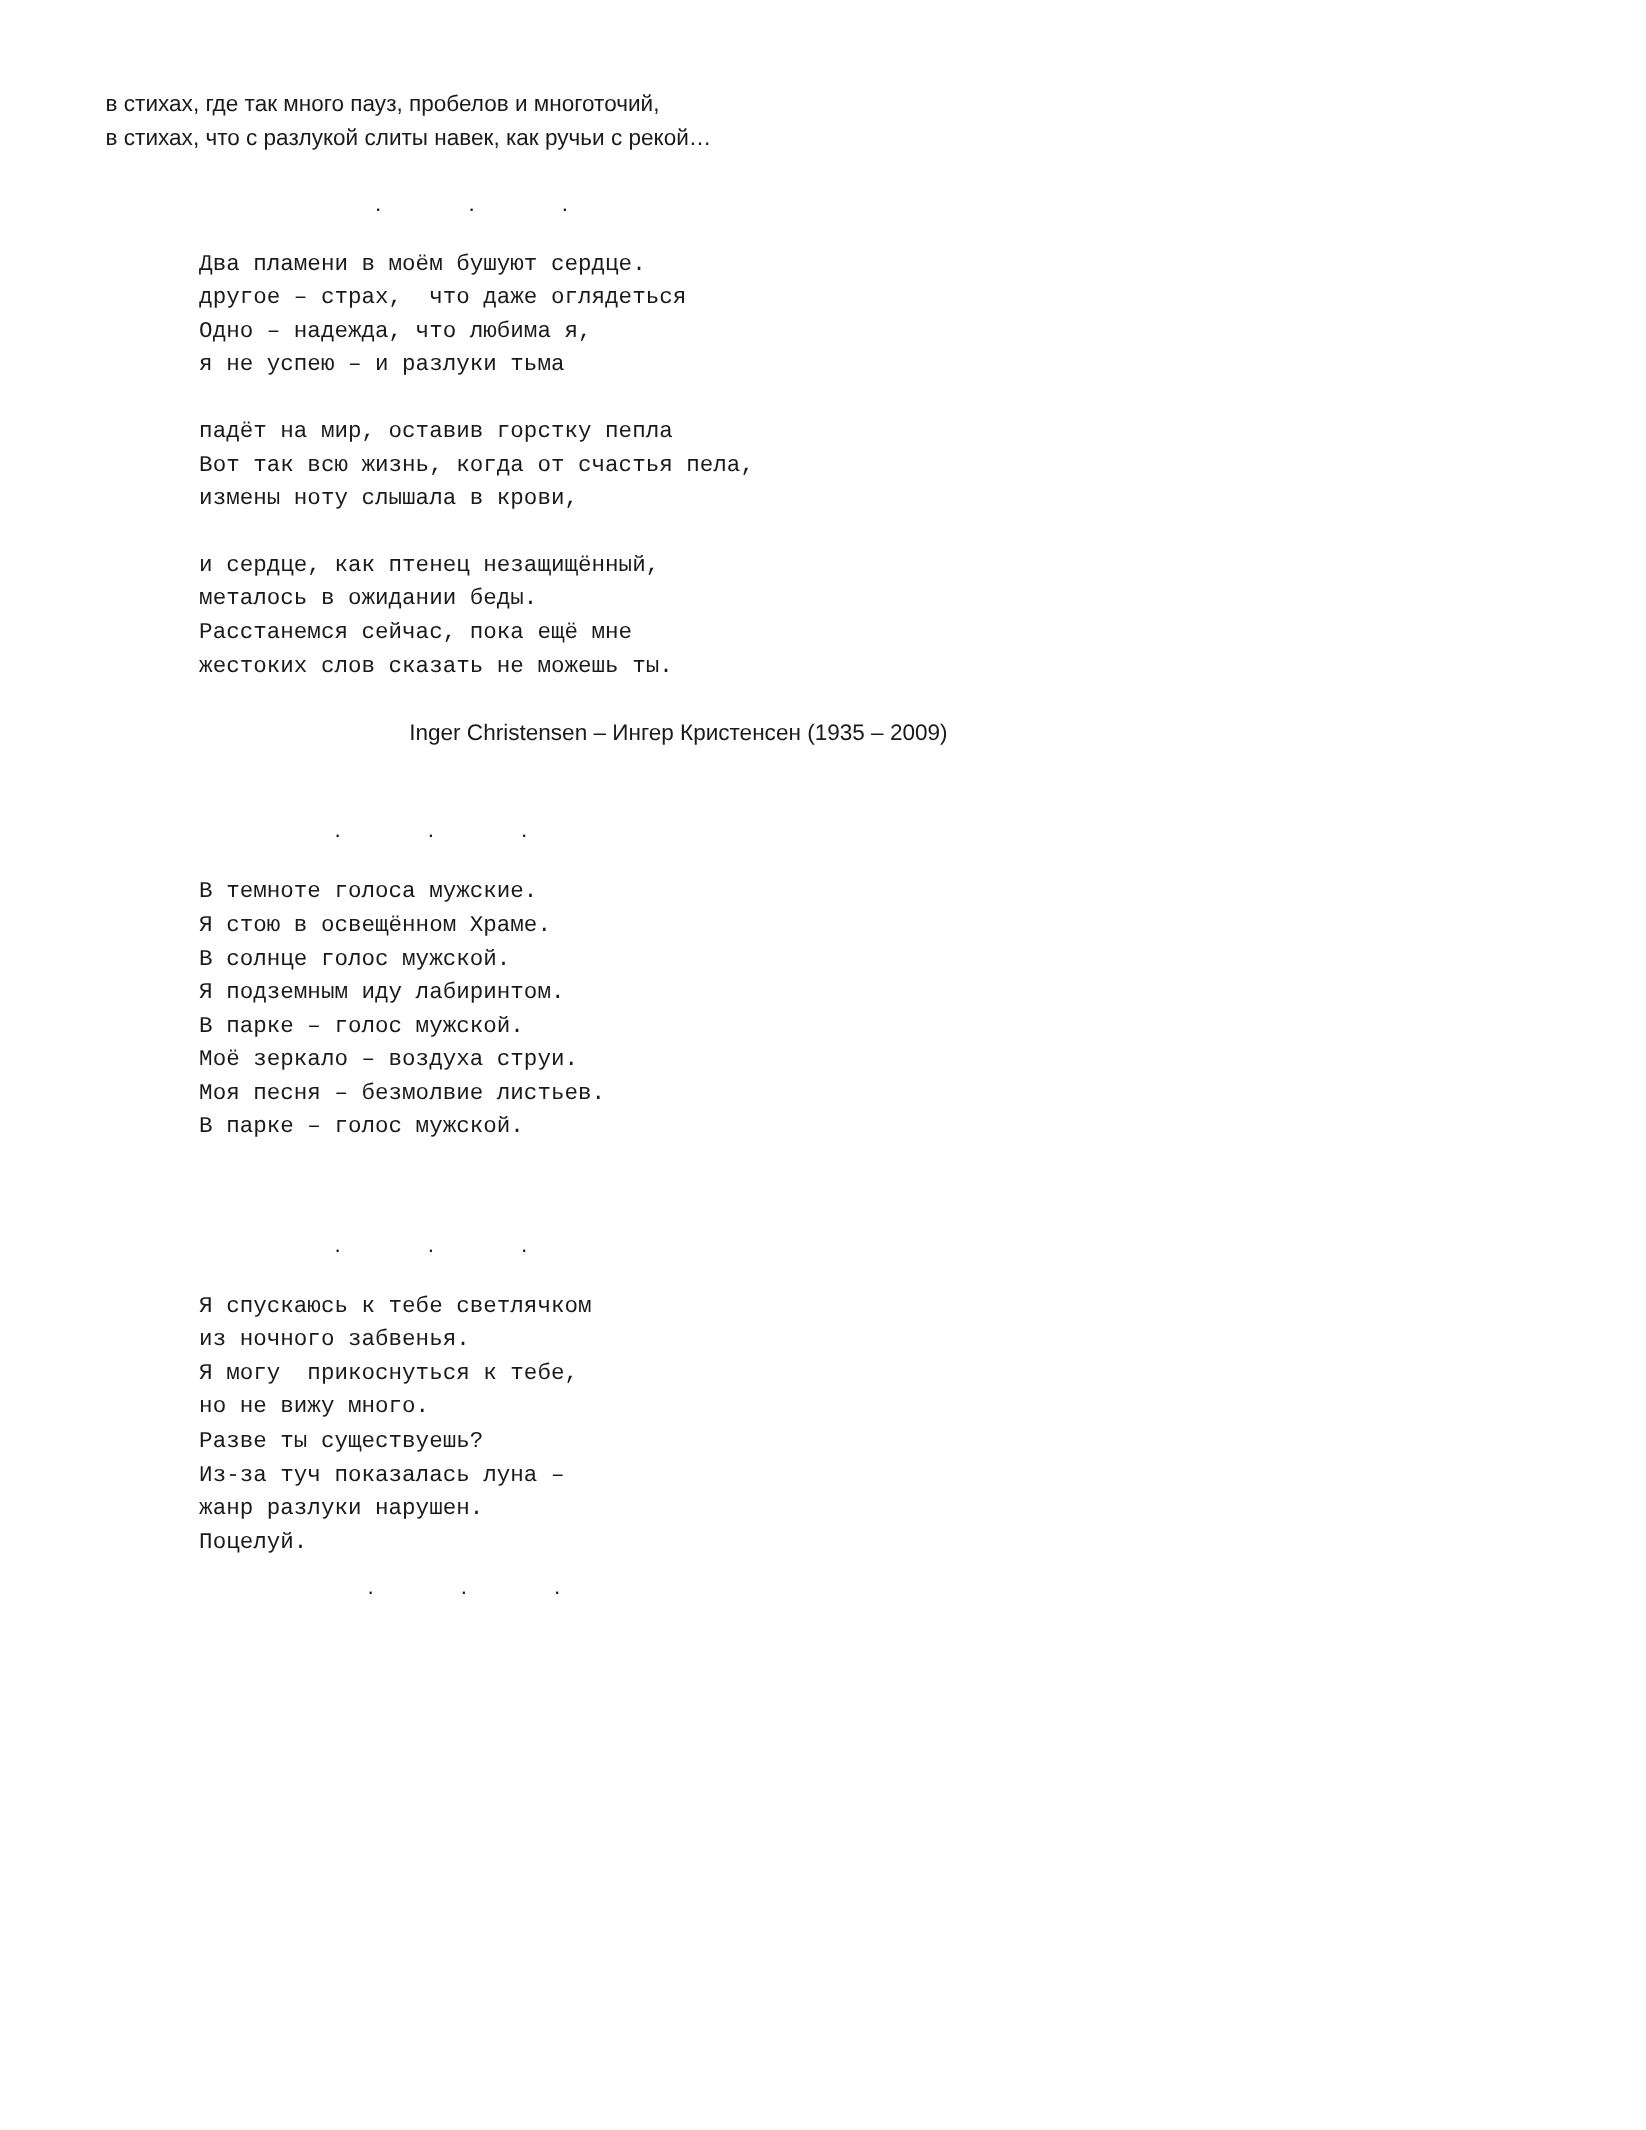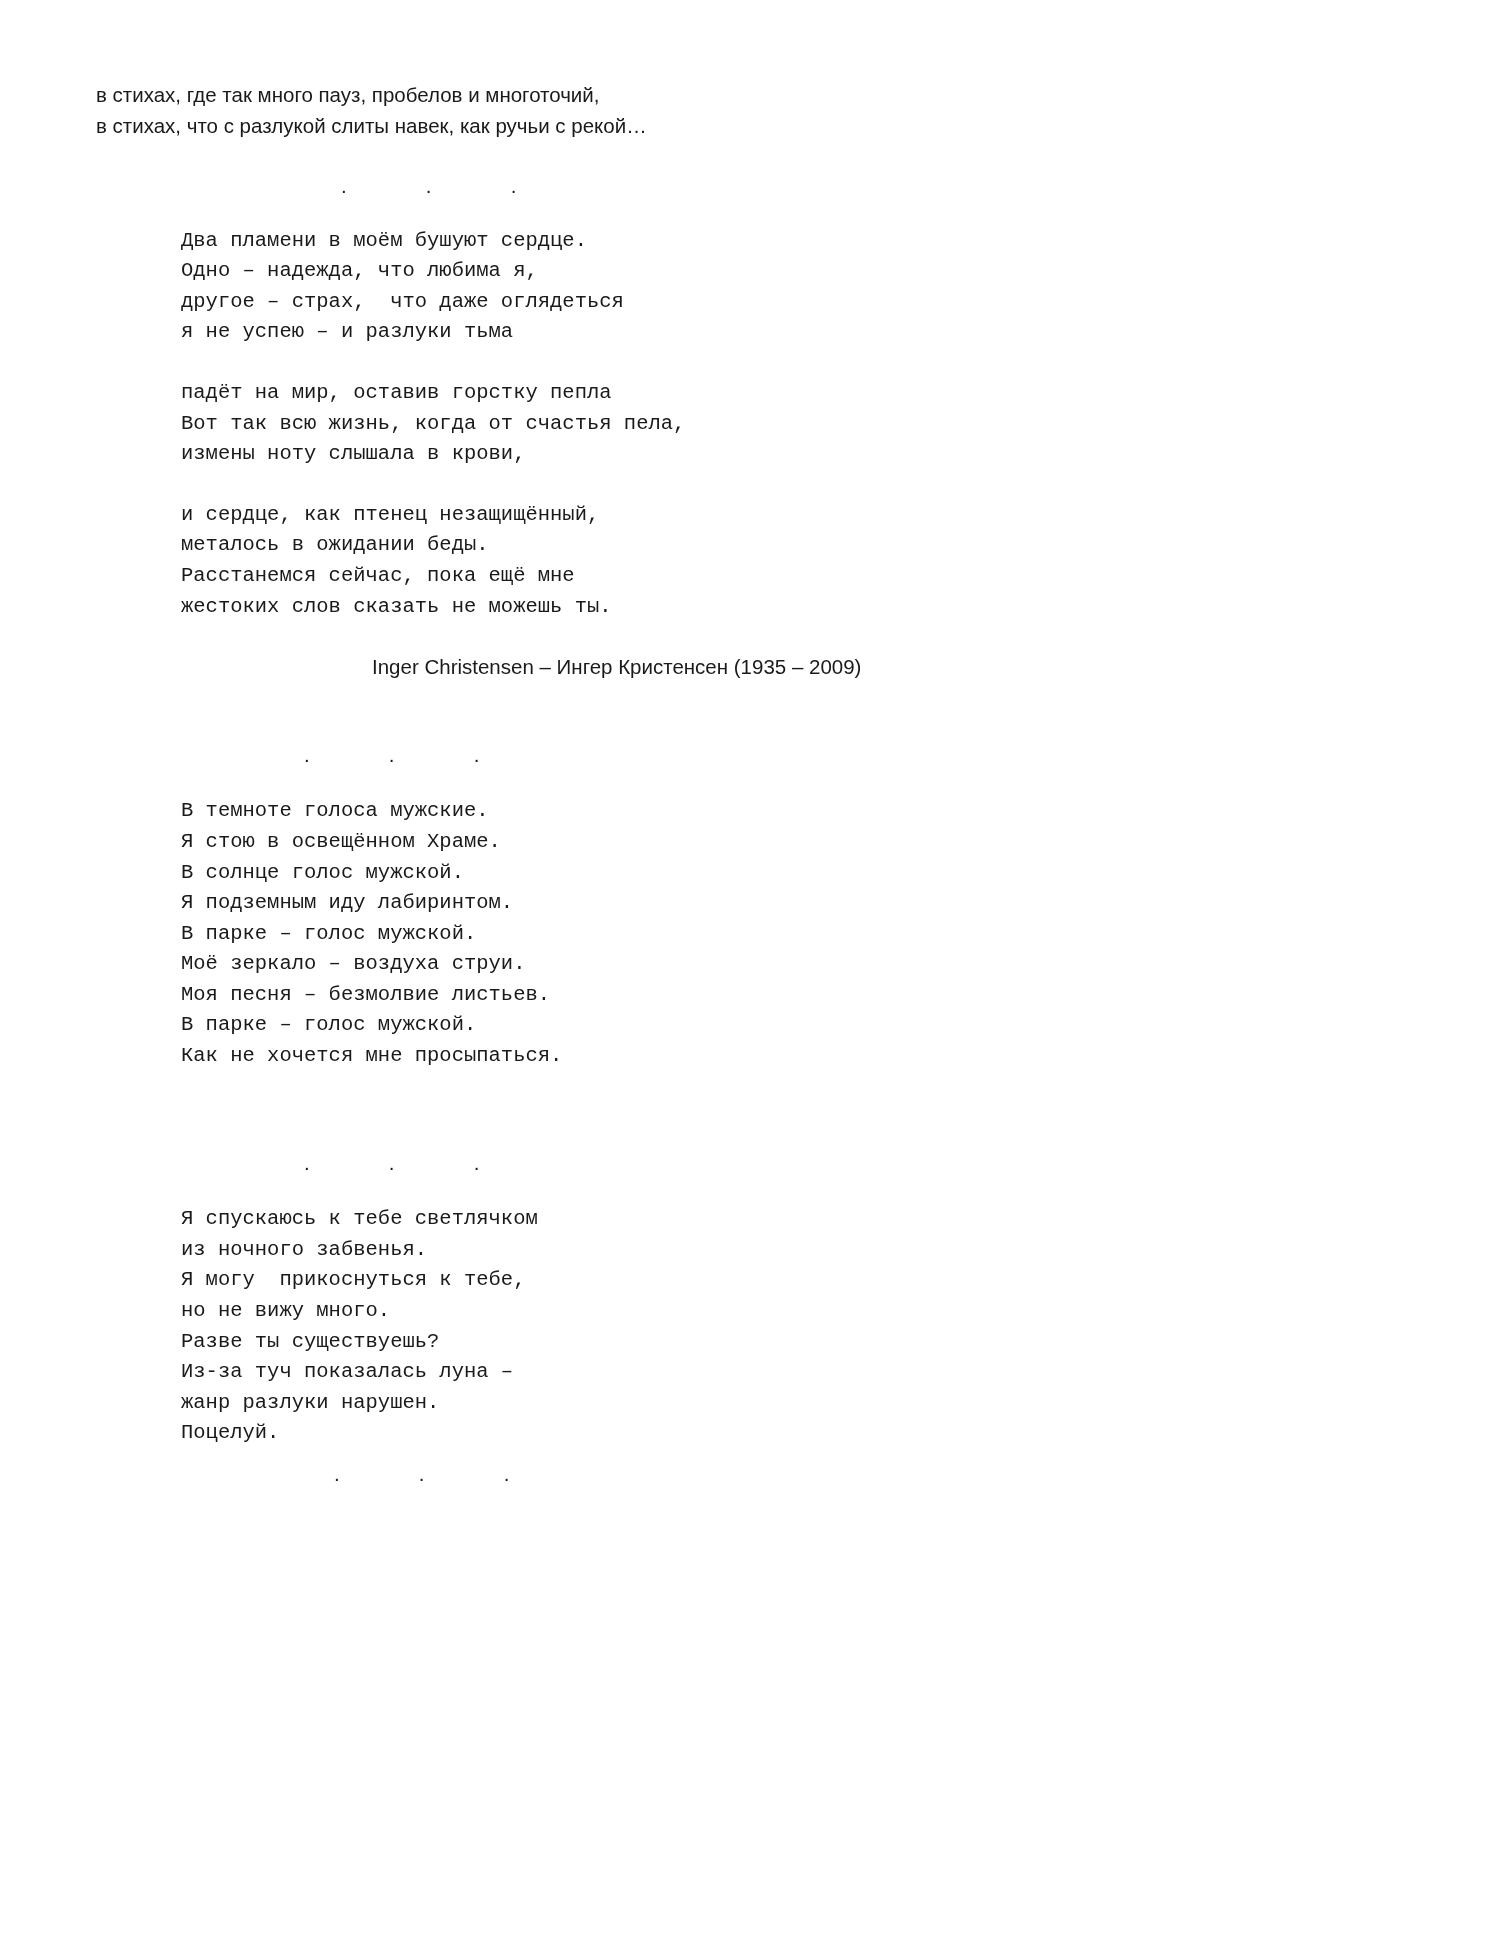"Одно – надежда, что любима" div.poem-line { order: before "другое – страх, что даже" -> after "другое – страх, что даже" }
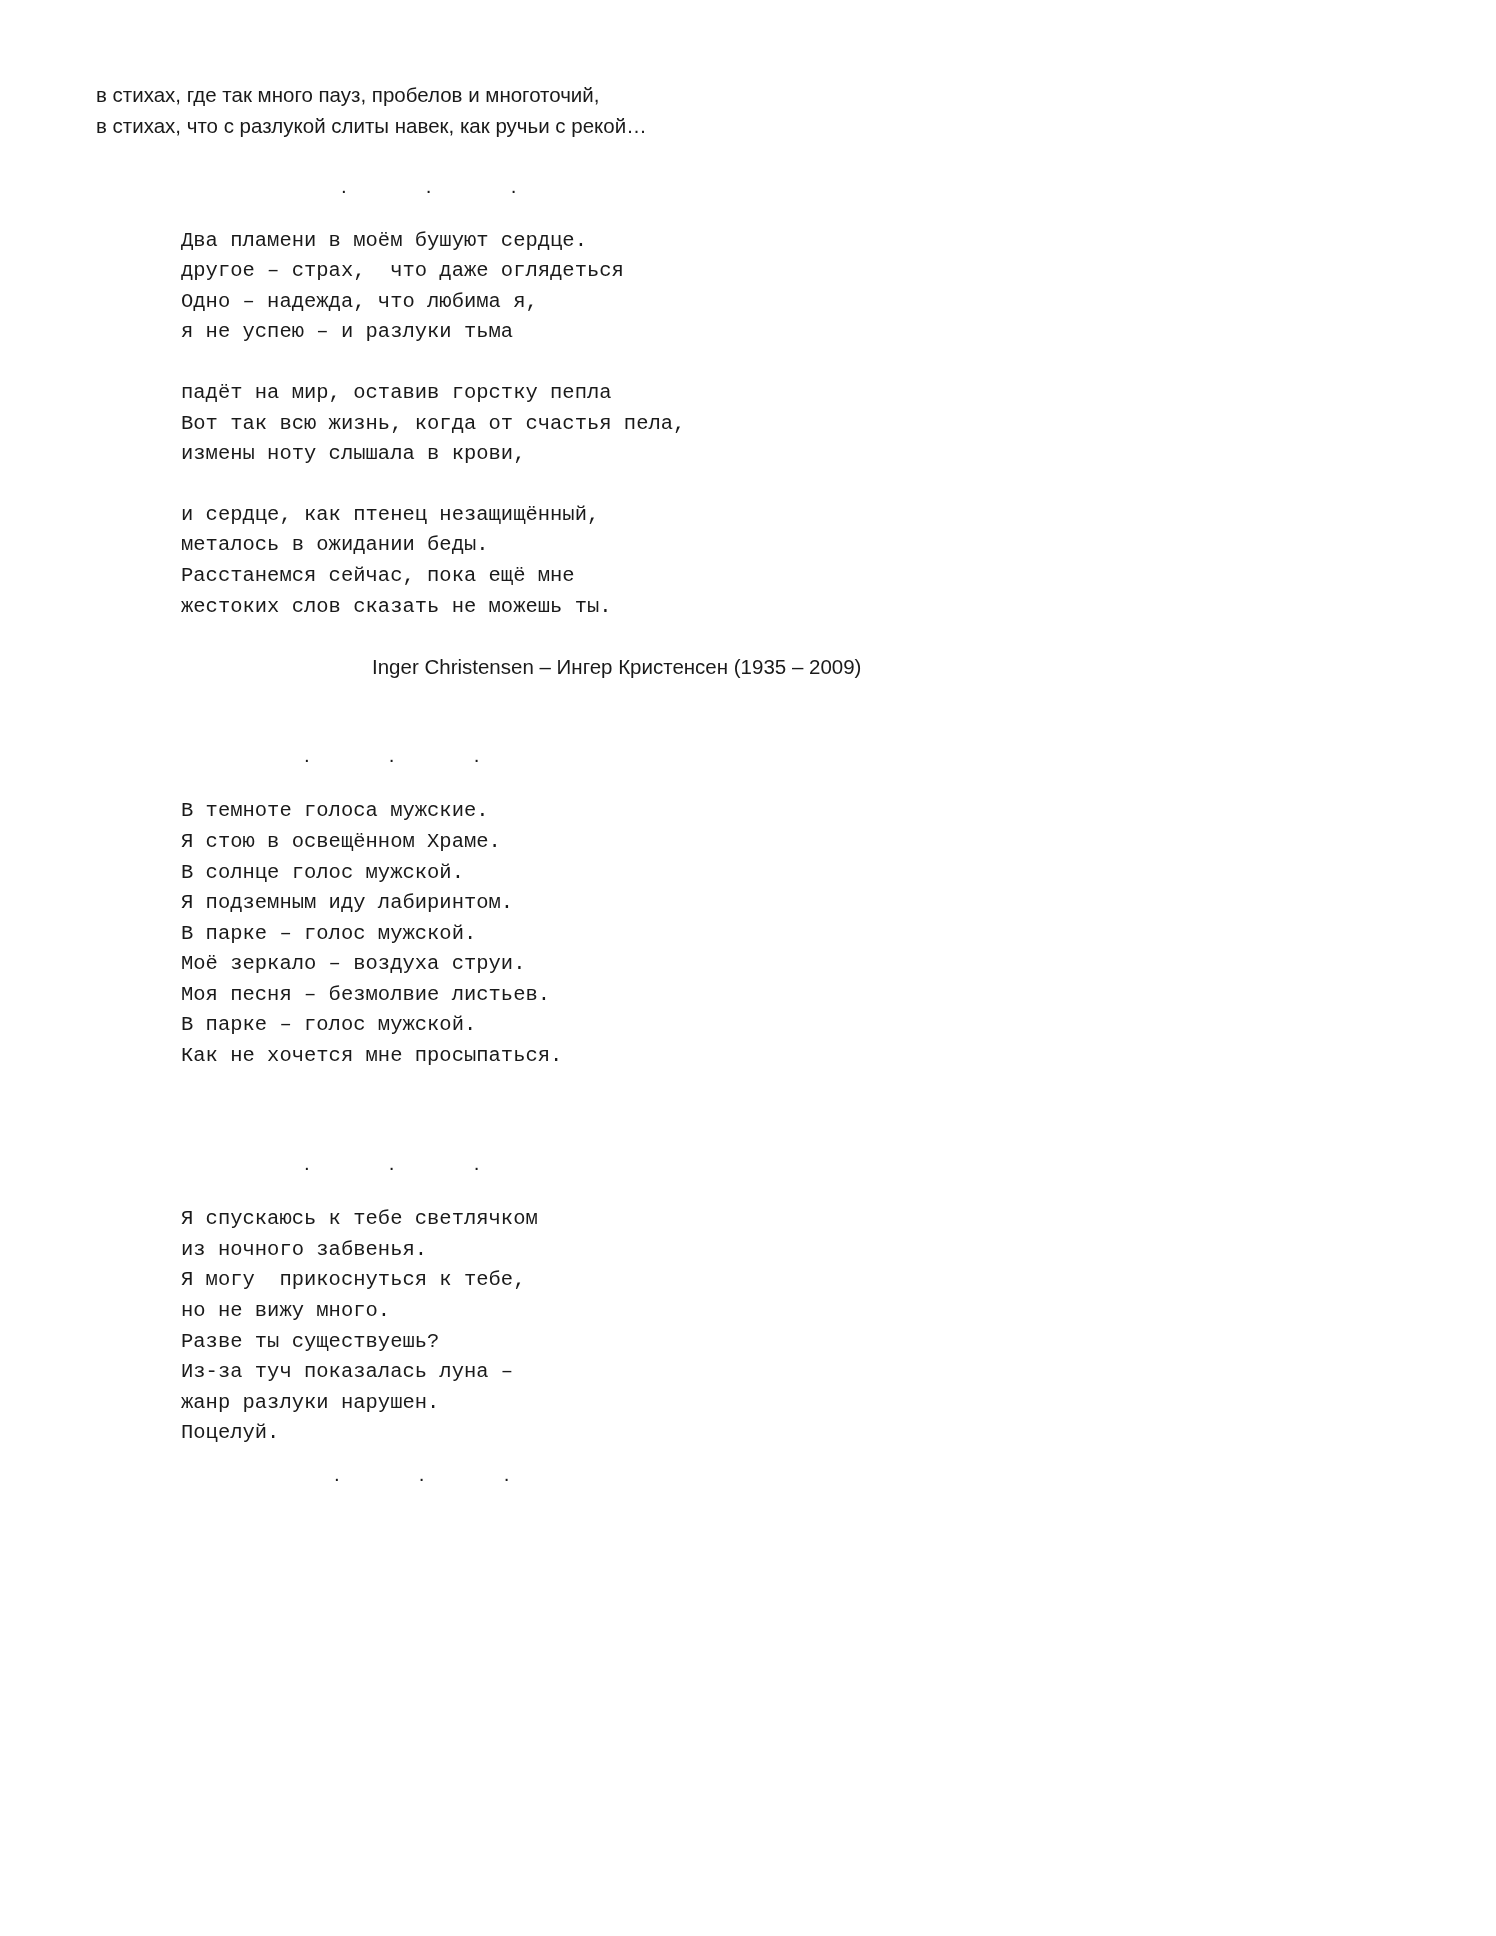"Как не хочется мне просыпаться." div.poem-line { html: <div>Как не хочется мне просыпаться.</div> -> none }
